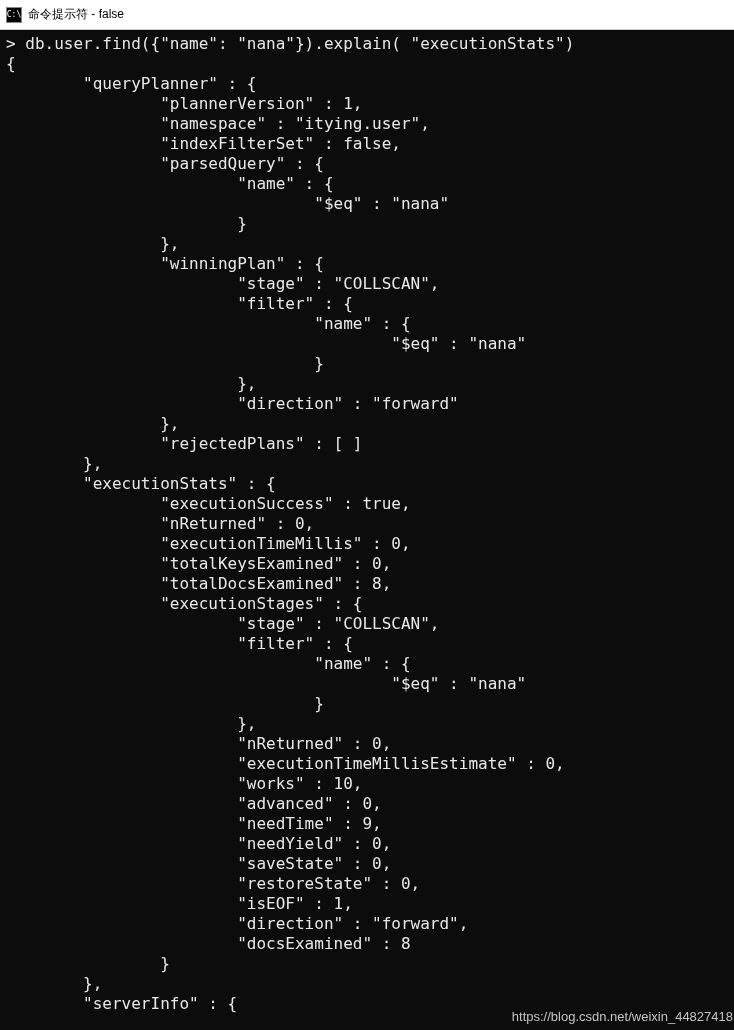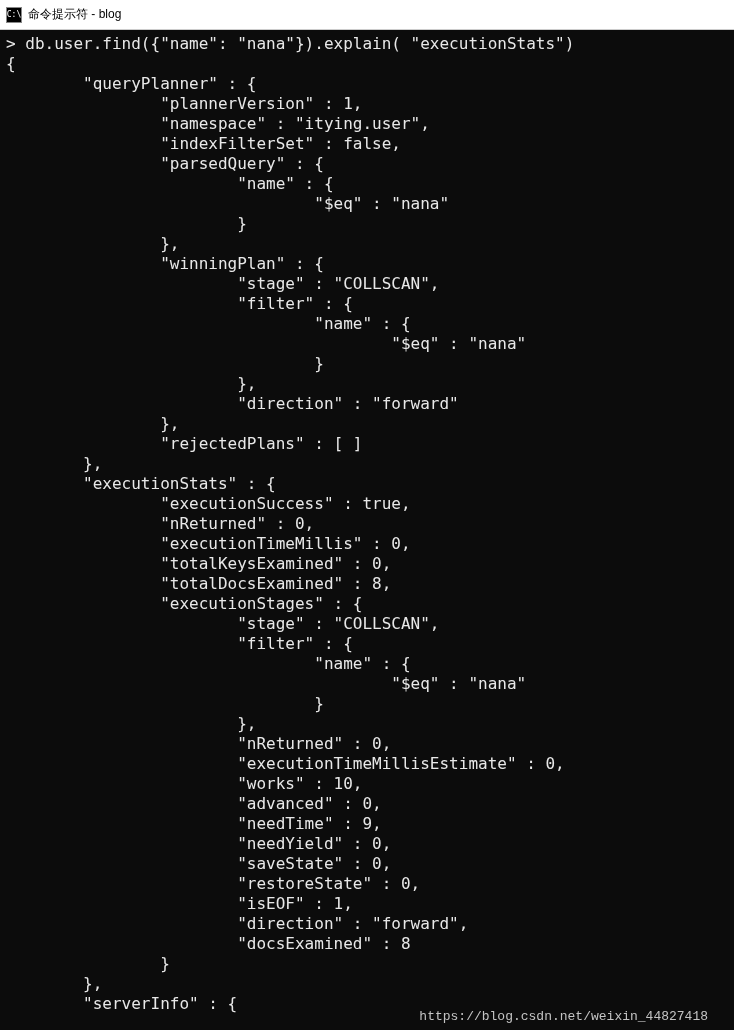"命令提示符 - blog" span { text: blog -> false }
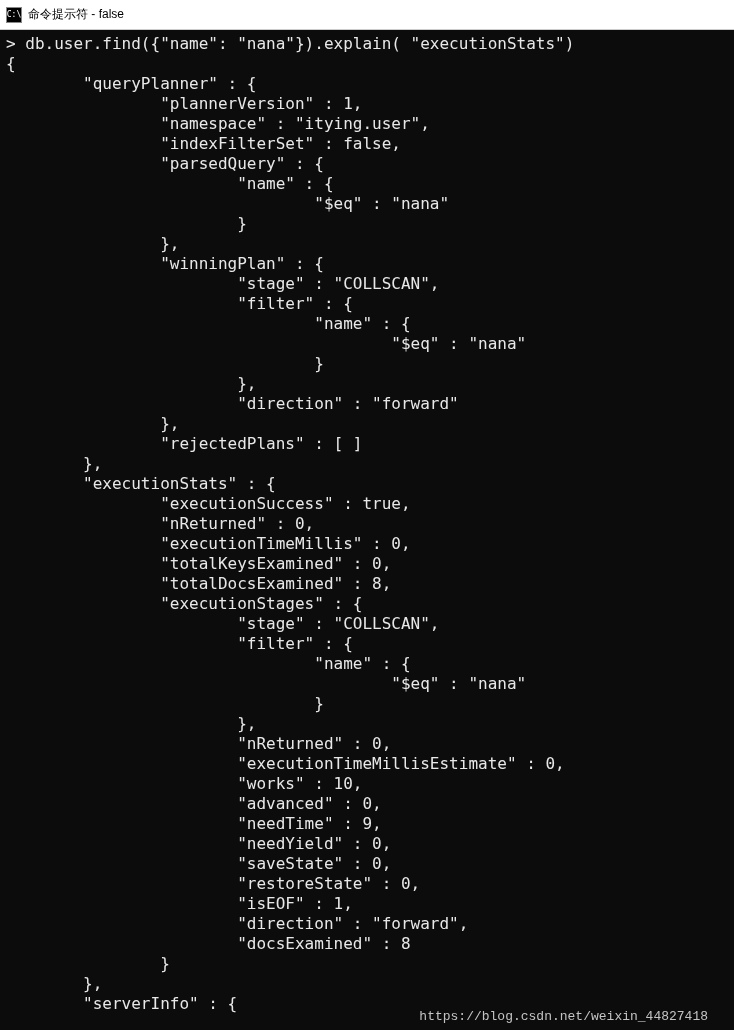"https://blog.csdn.net/weixin_44827418" .watermark { font-family: Liberation Mono, monospace -> Liberation Sans, sans-serif; right: 26px -> 1px }
